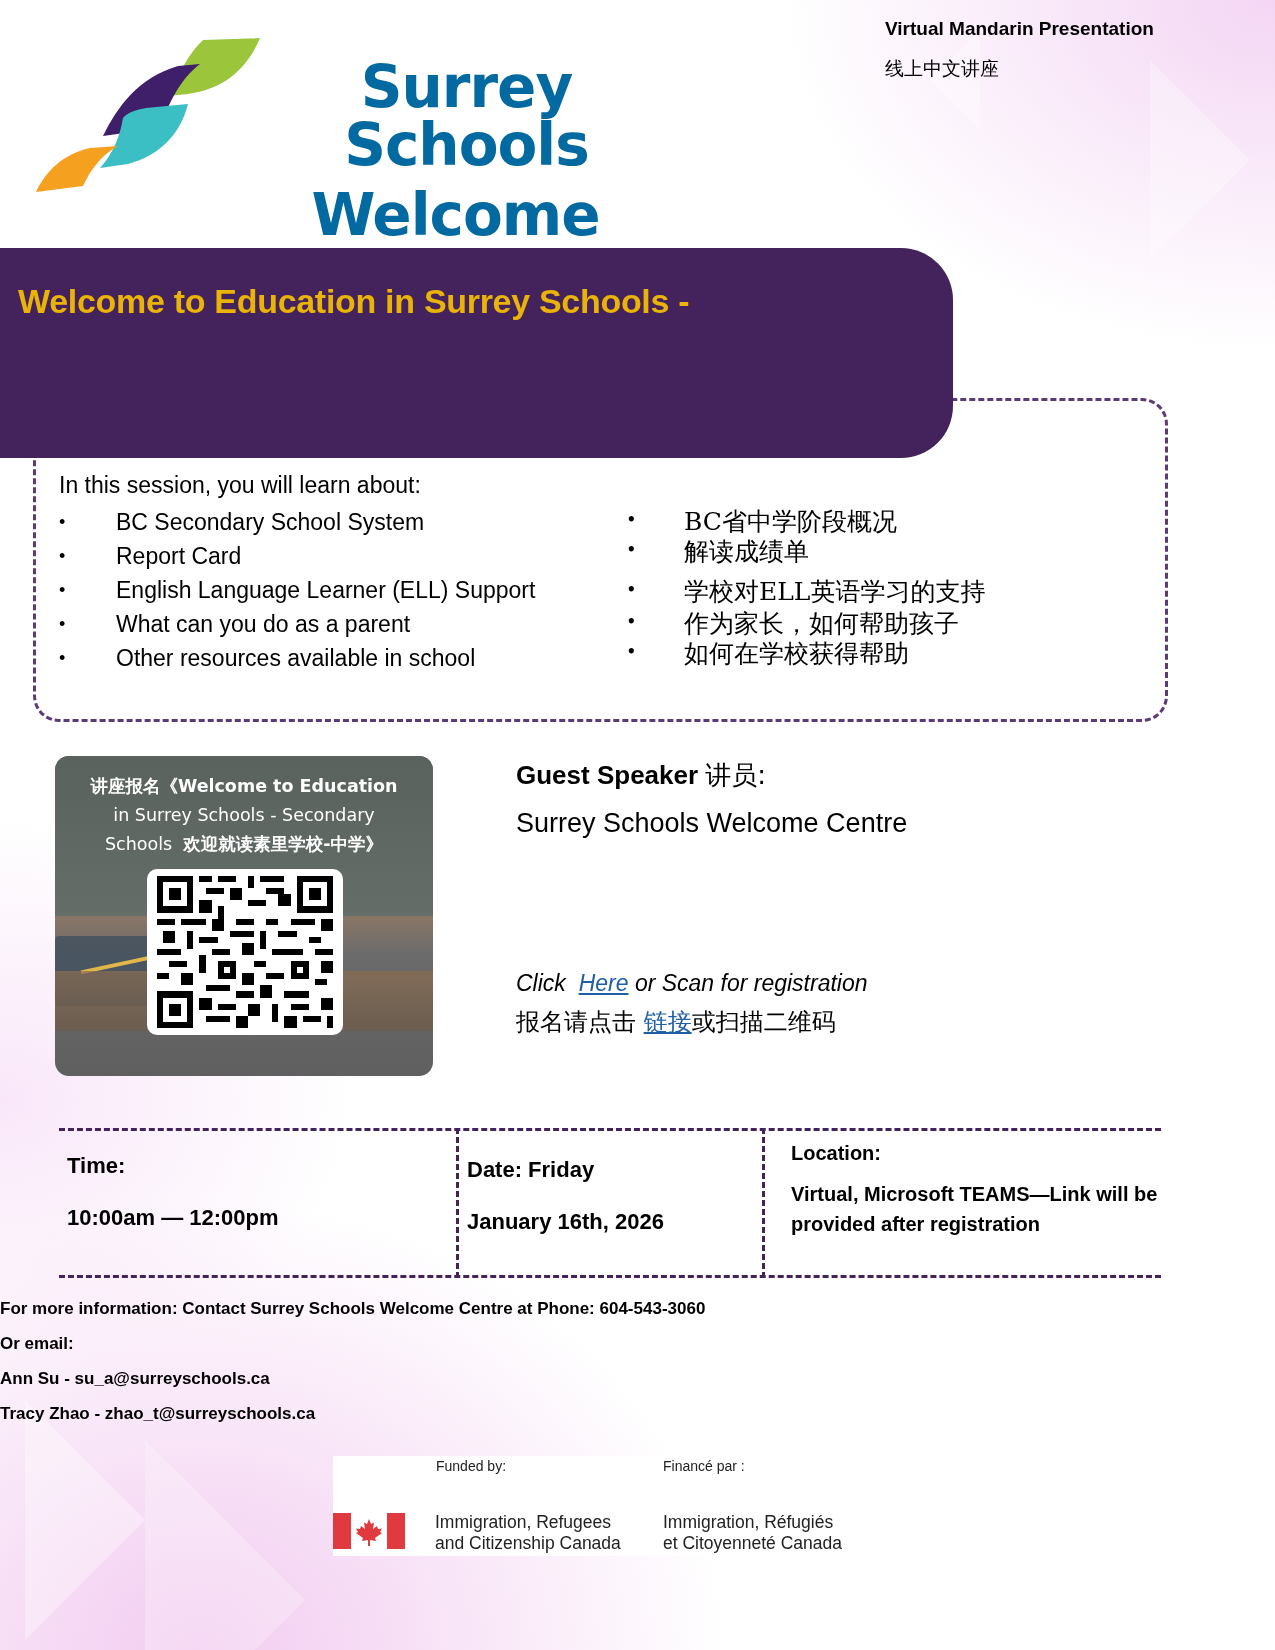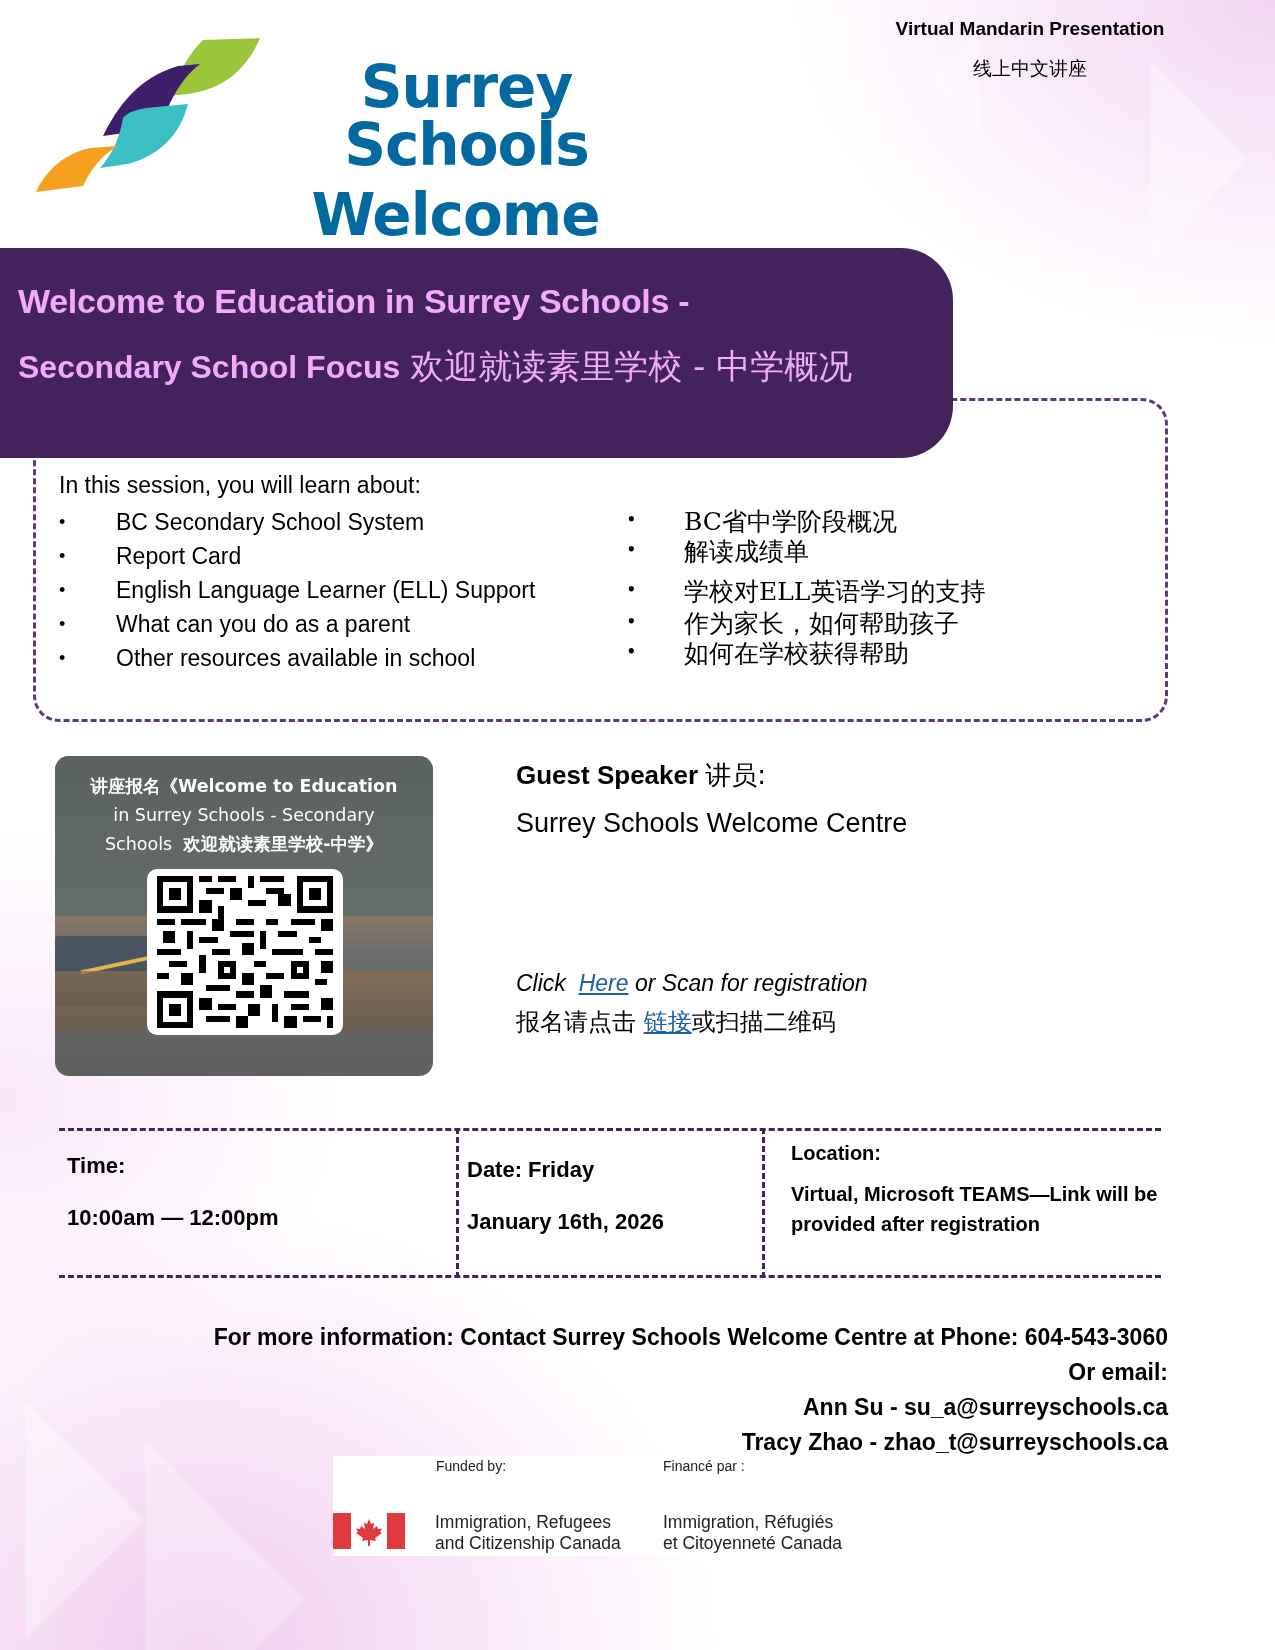"Virtual Mandarin Presentation" .top-right { text-align: center -> left }
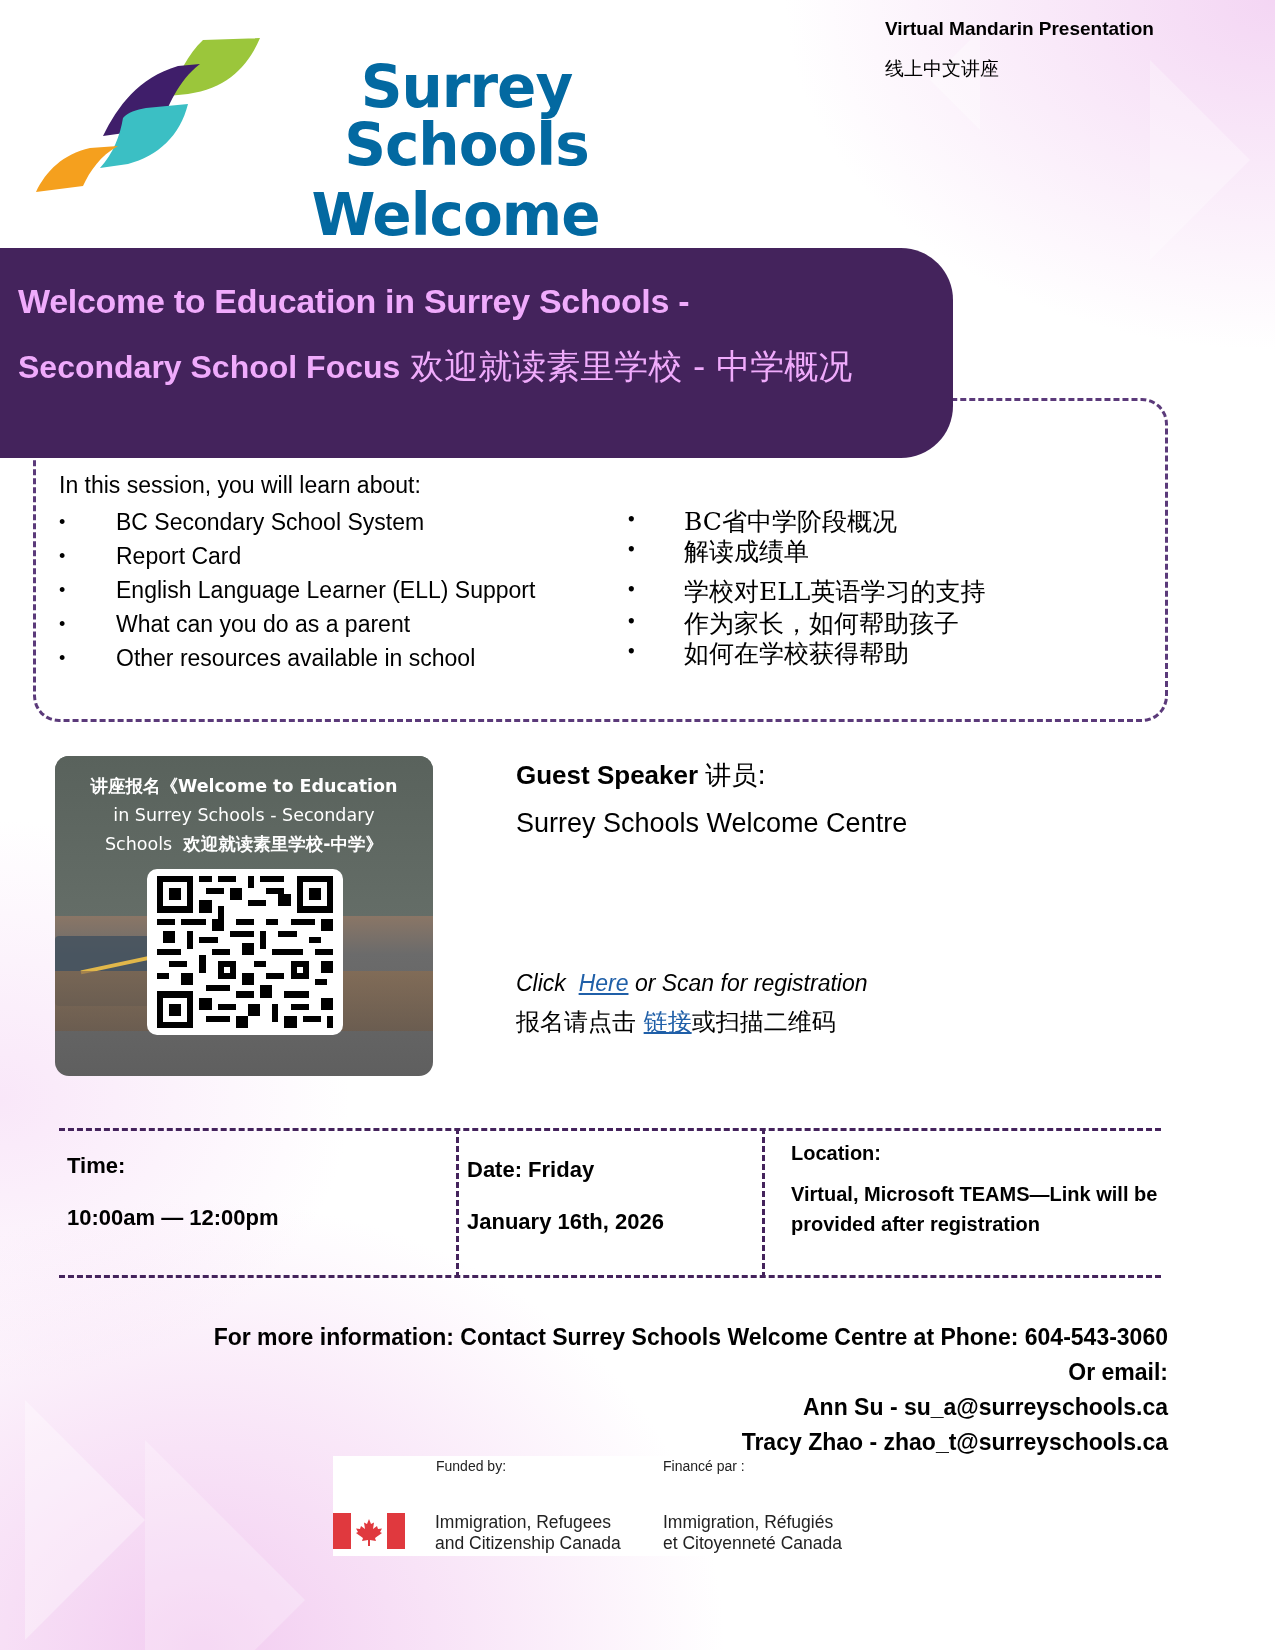"Welcome to Education in Surrey" .banner { color: #f0abfc -> #eab308 }
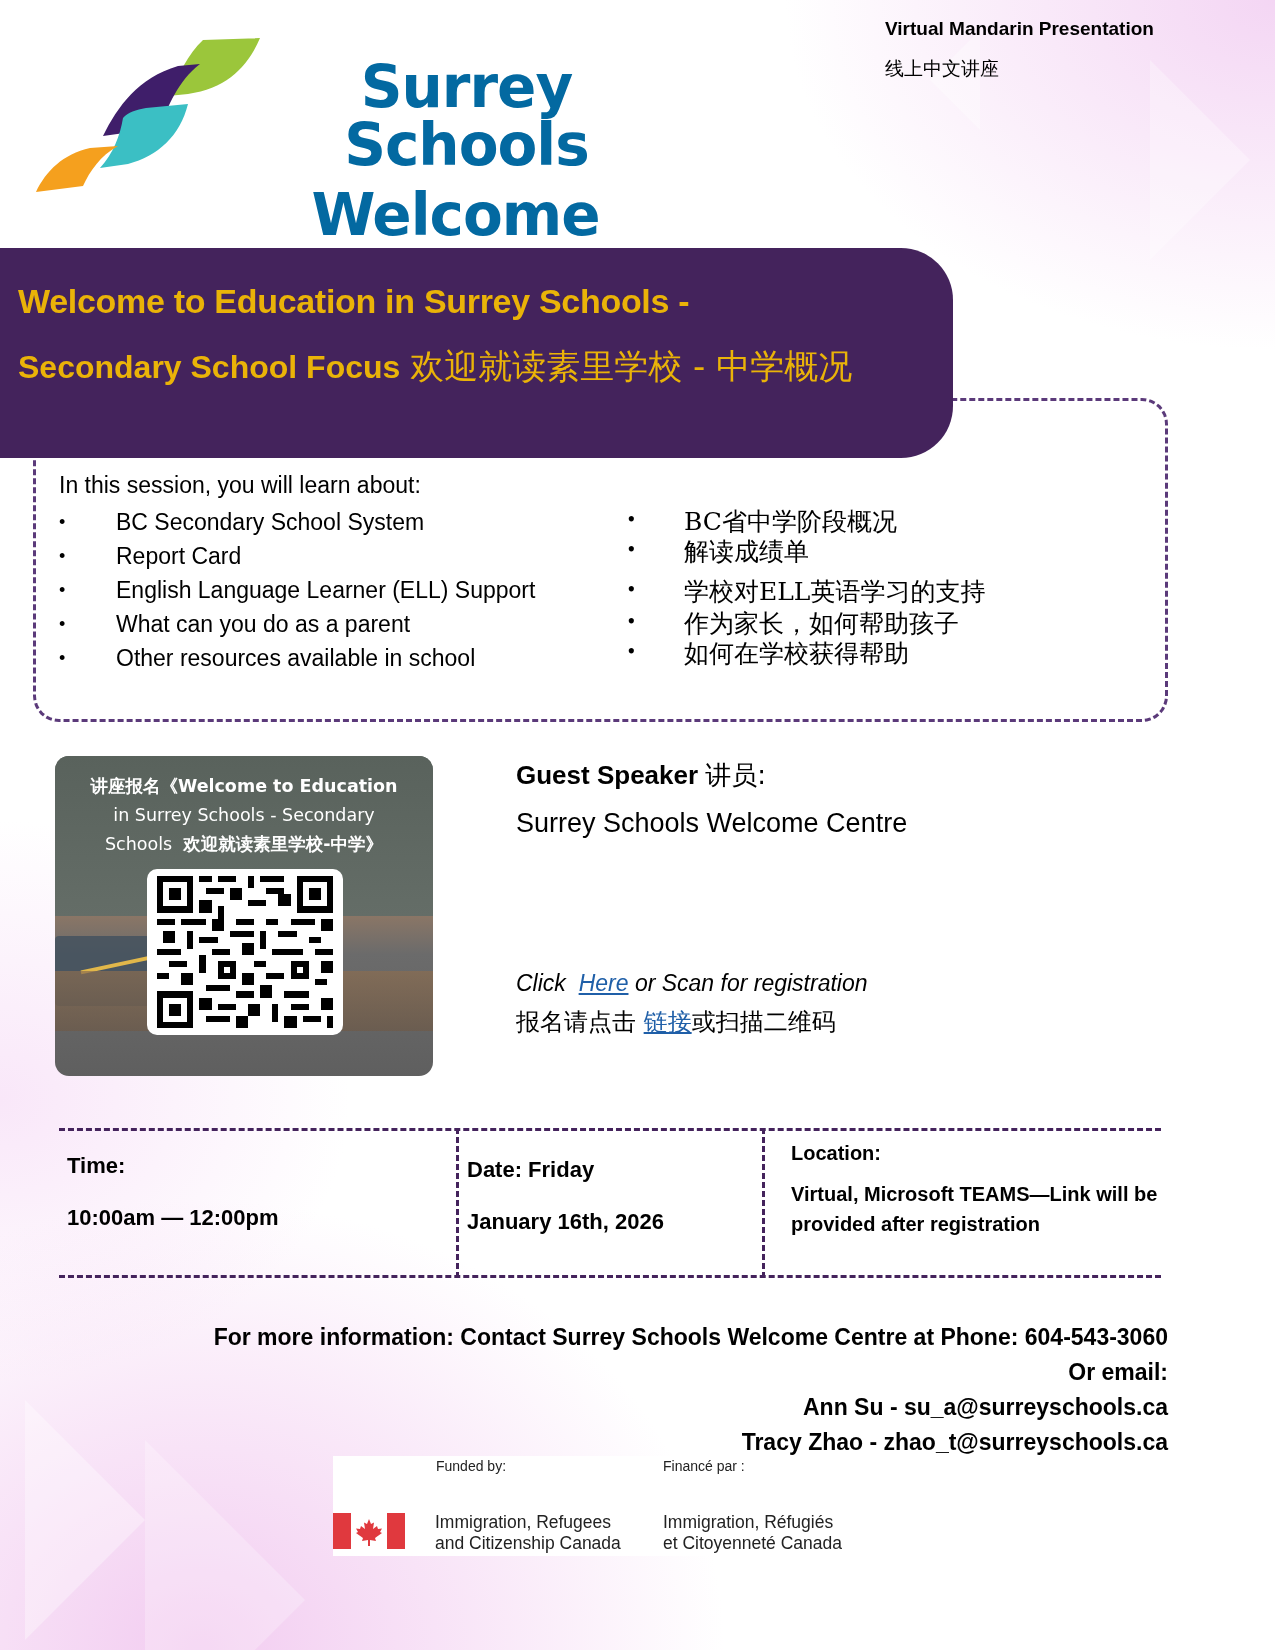"Secondary School Focus 欢迎就读素里学校 -" div.banner-line2 { html: <div> <span>Secondary School Focus</span><span>欢迎就读素里学校 - 中学概况</span> </div> -> none }
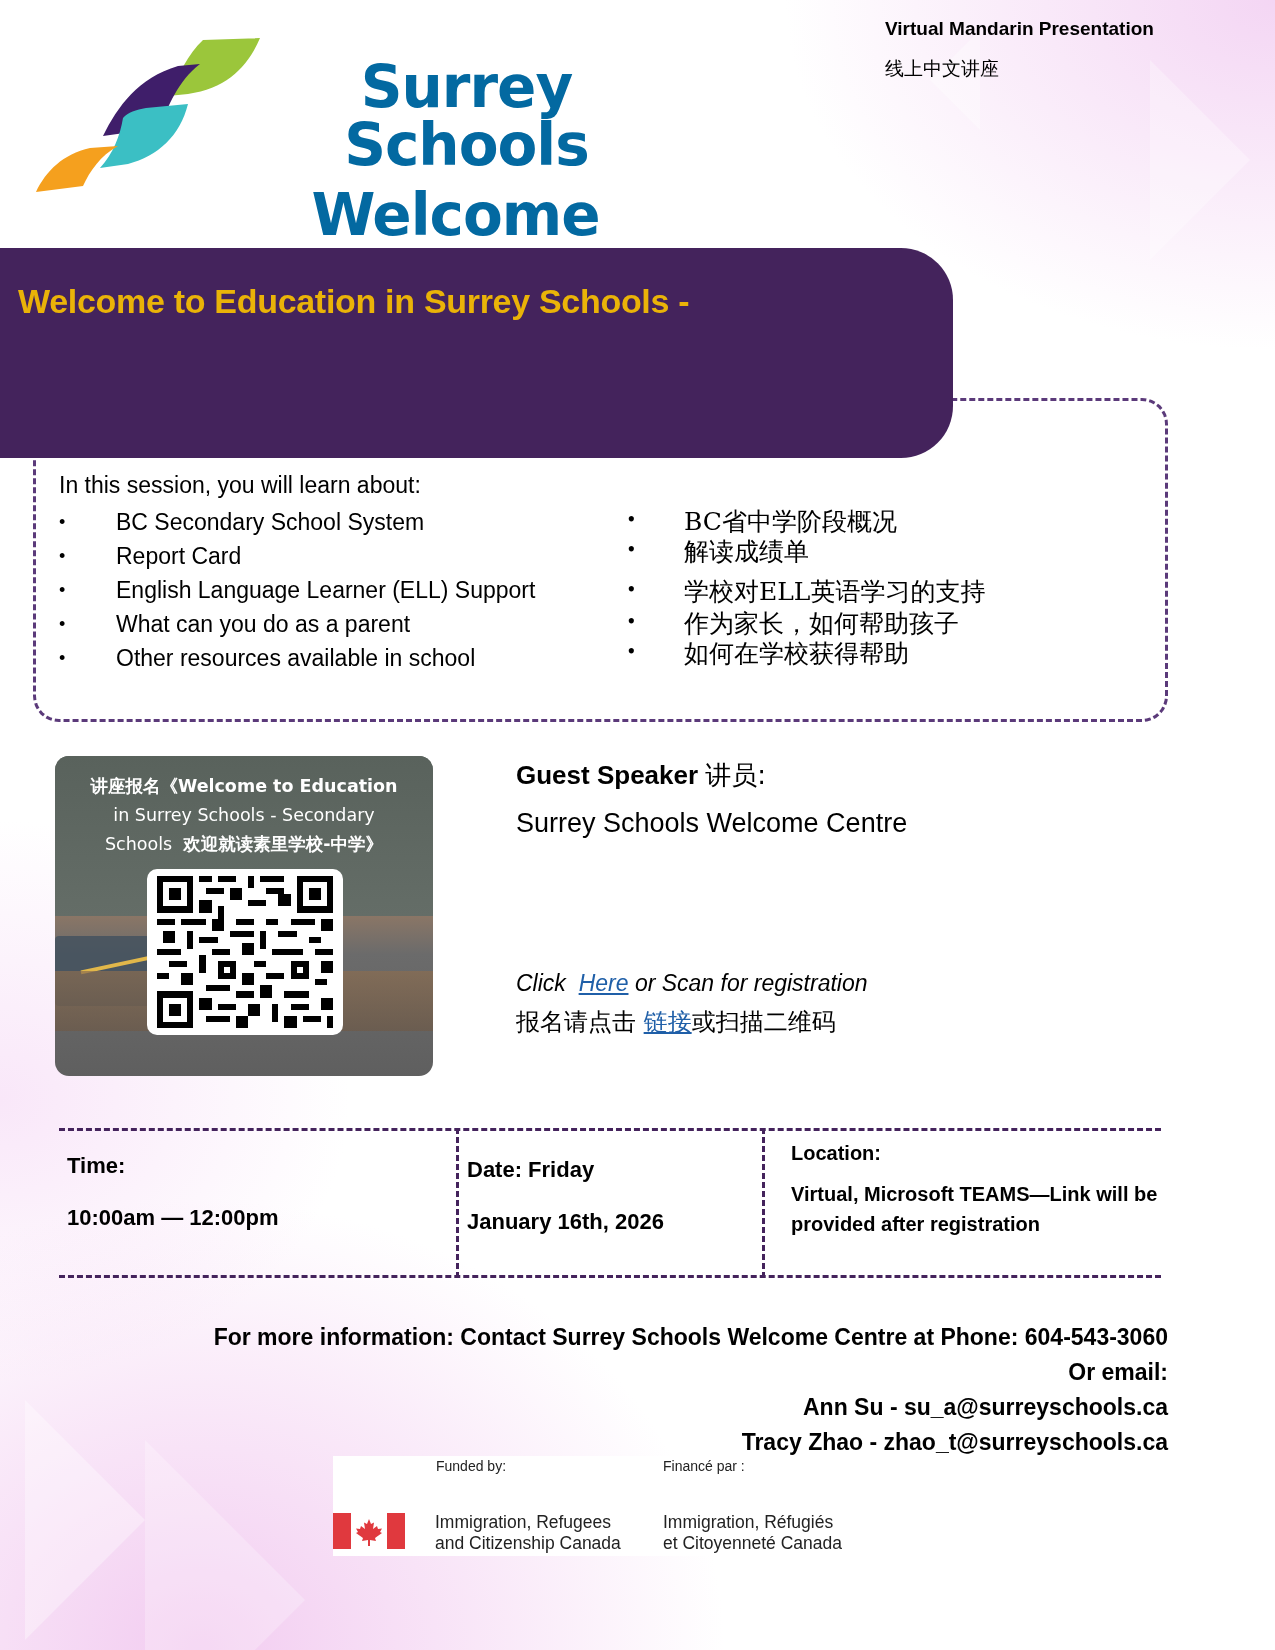"For more information: Contact Surrey" .contact { font-size: 23px -> 17px; text-align: right -> left; top: 1320px -> 1291px }
